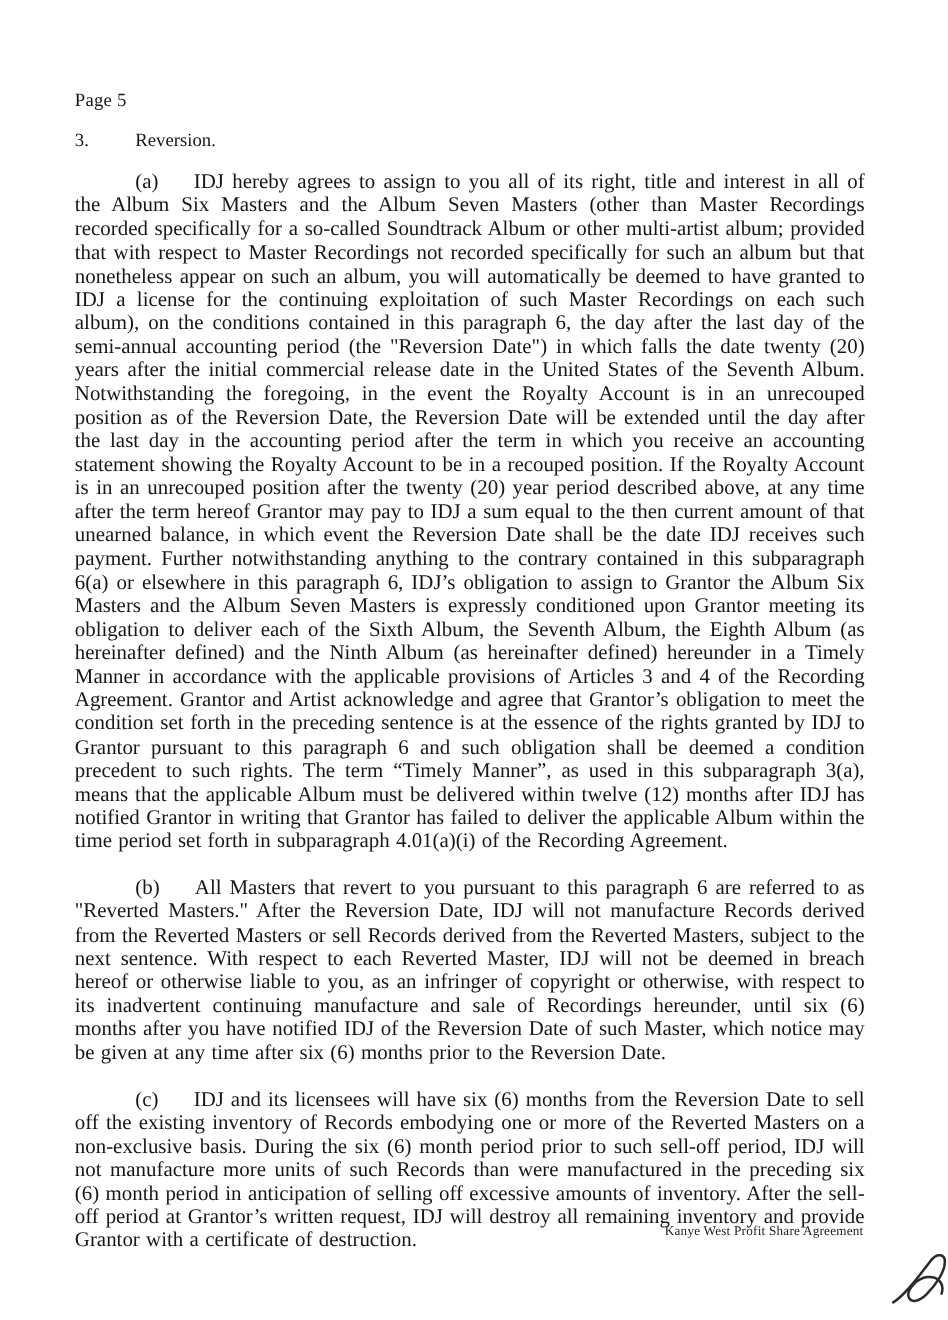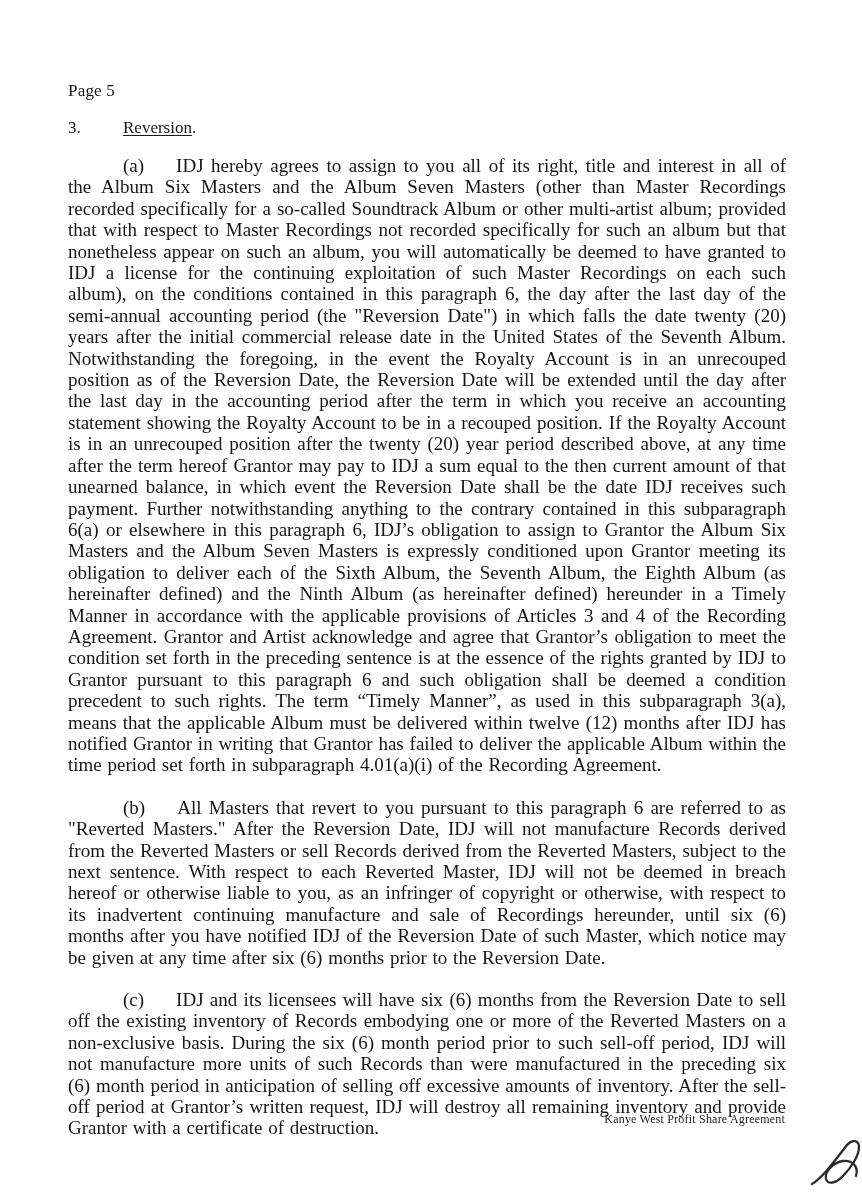"Reversion" .u { text-decoration: underline -> none }
